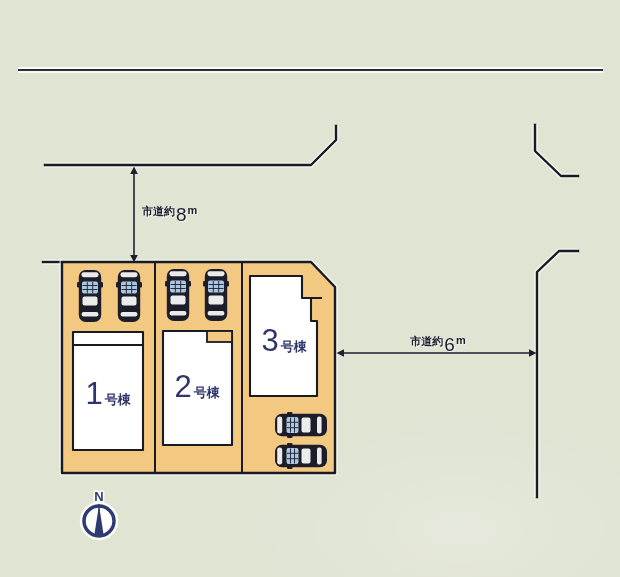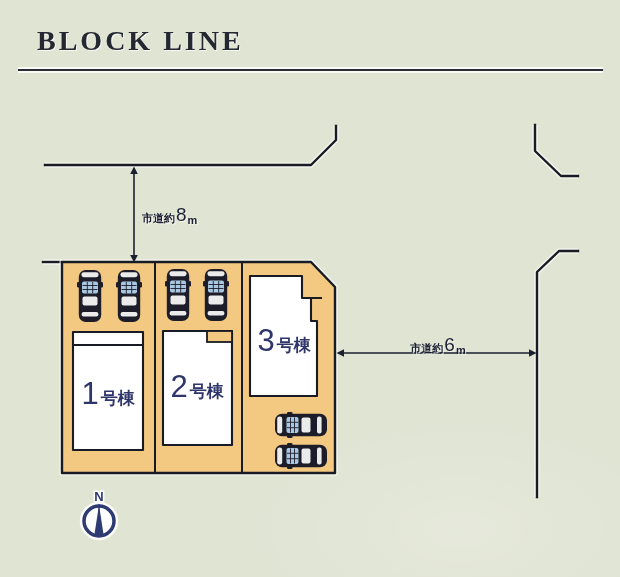"BLOCK LINE" div.page-title { html: <div>BLOCK LINE</div> -> none }
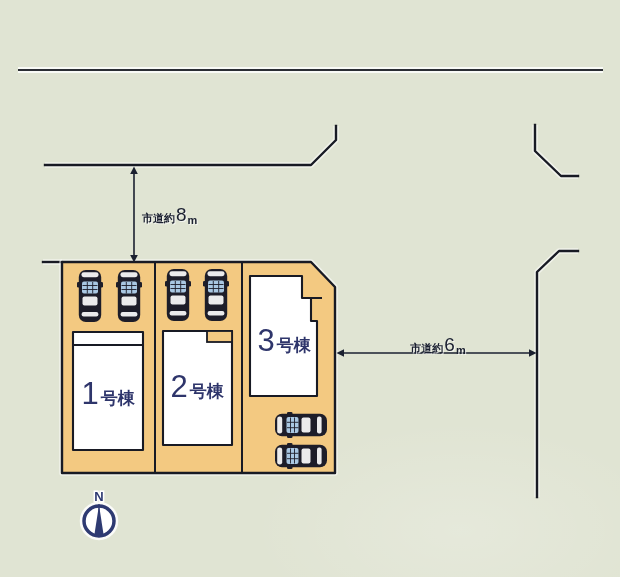"市道約" .ann { align-items: flex-end -> flex-start }
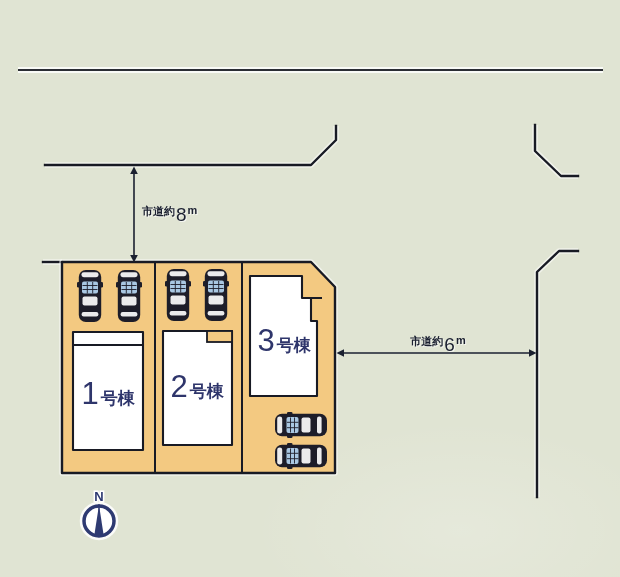"号棟" .bldg-label .suf { font-size: 17px -> 13px }
